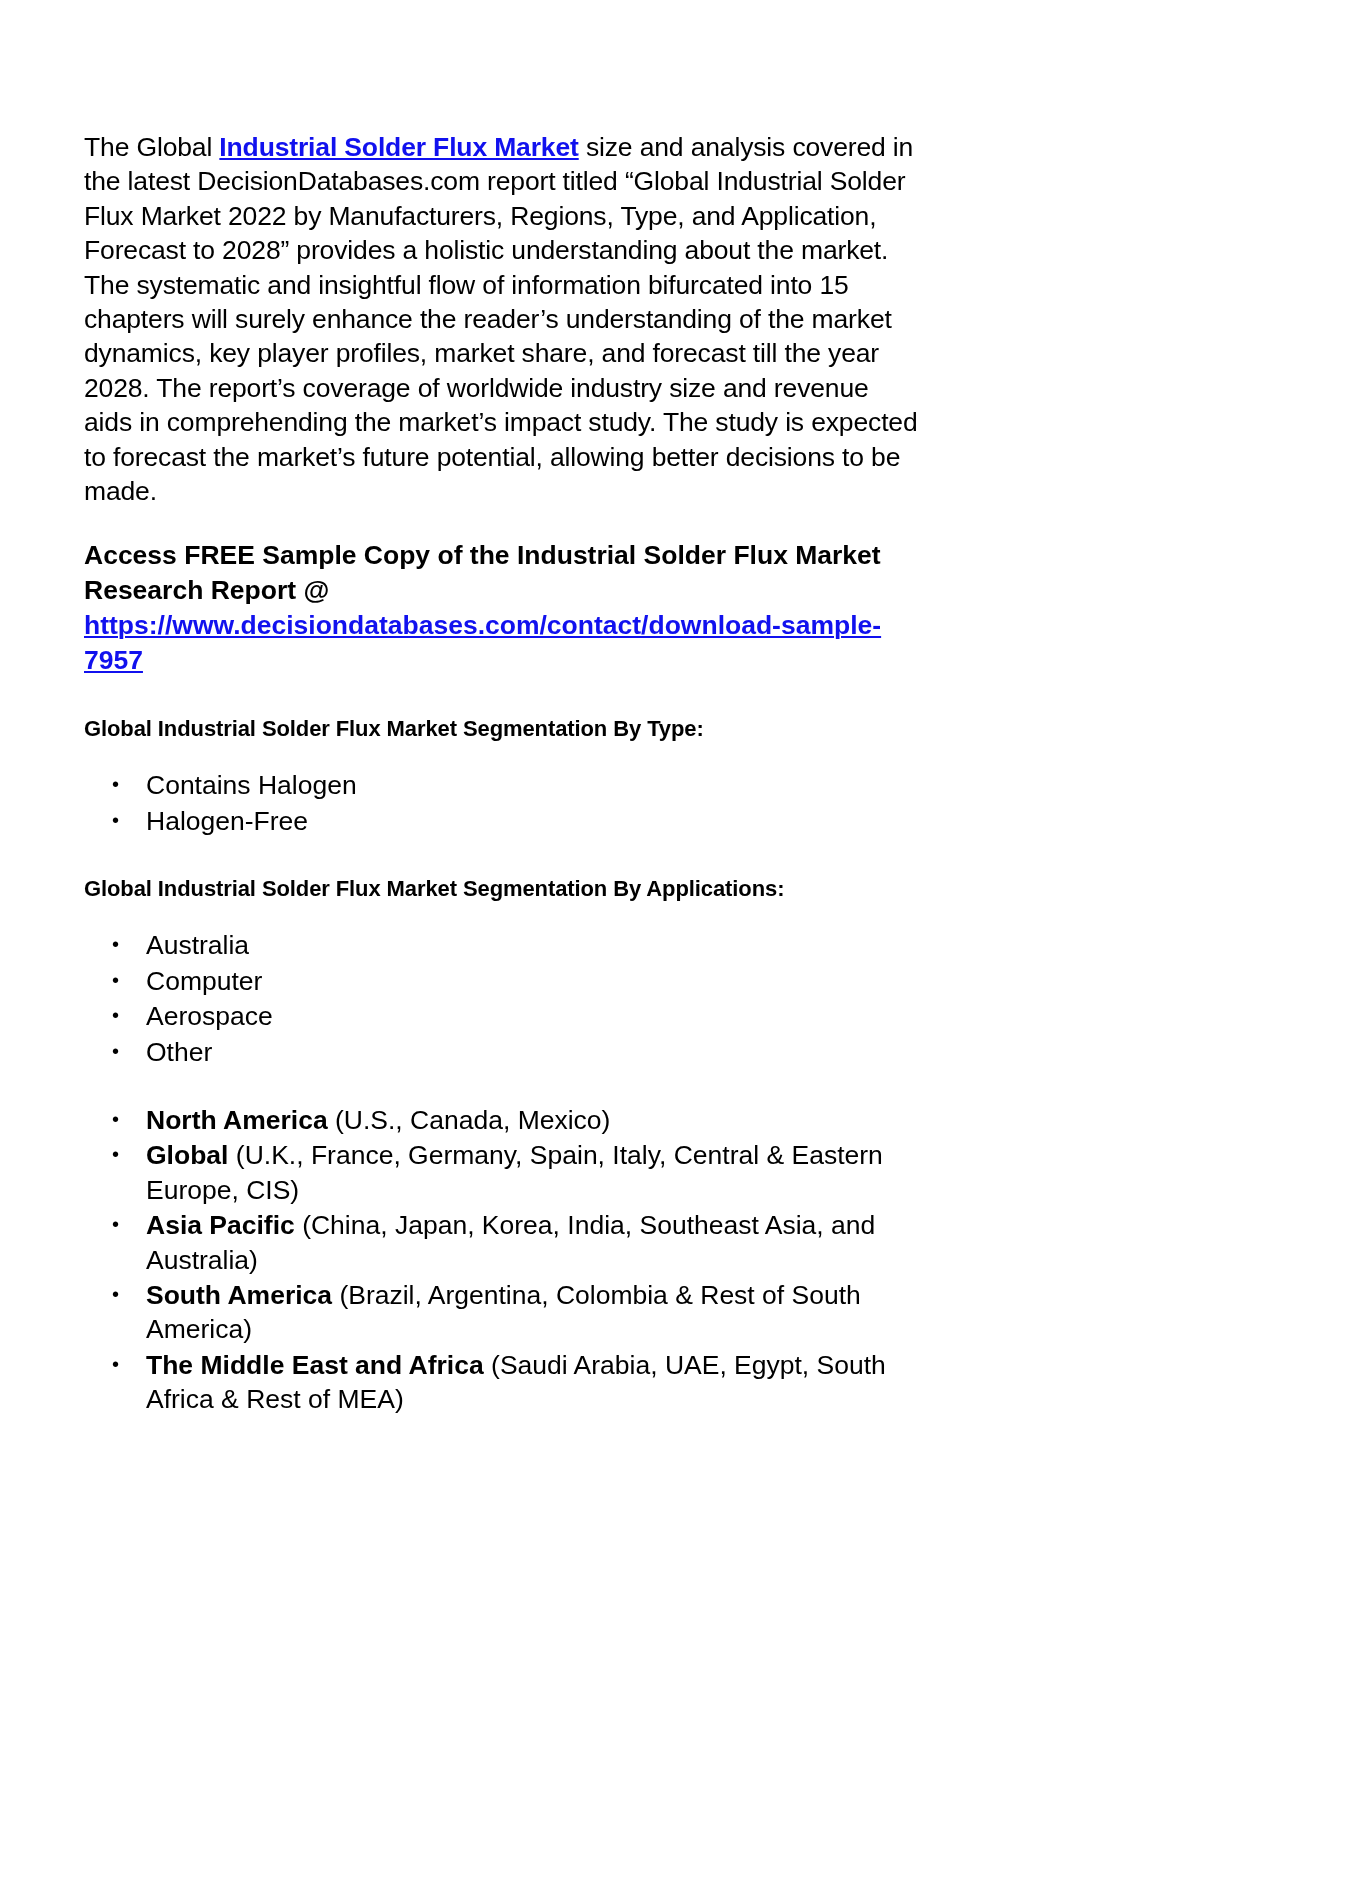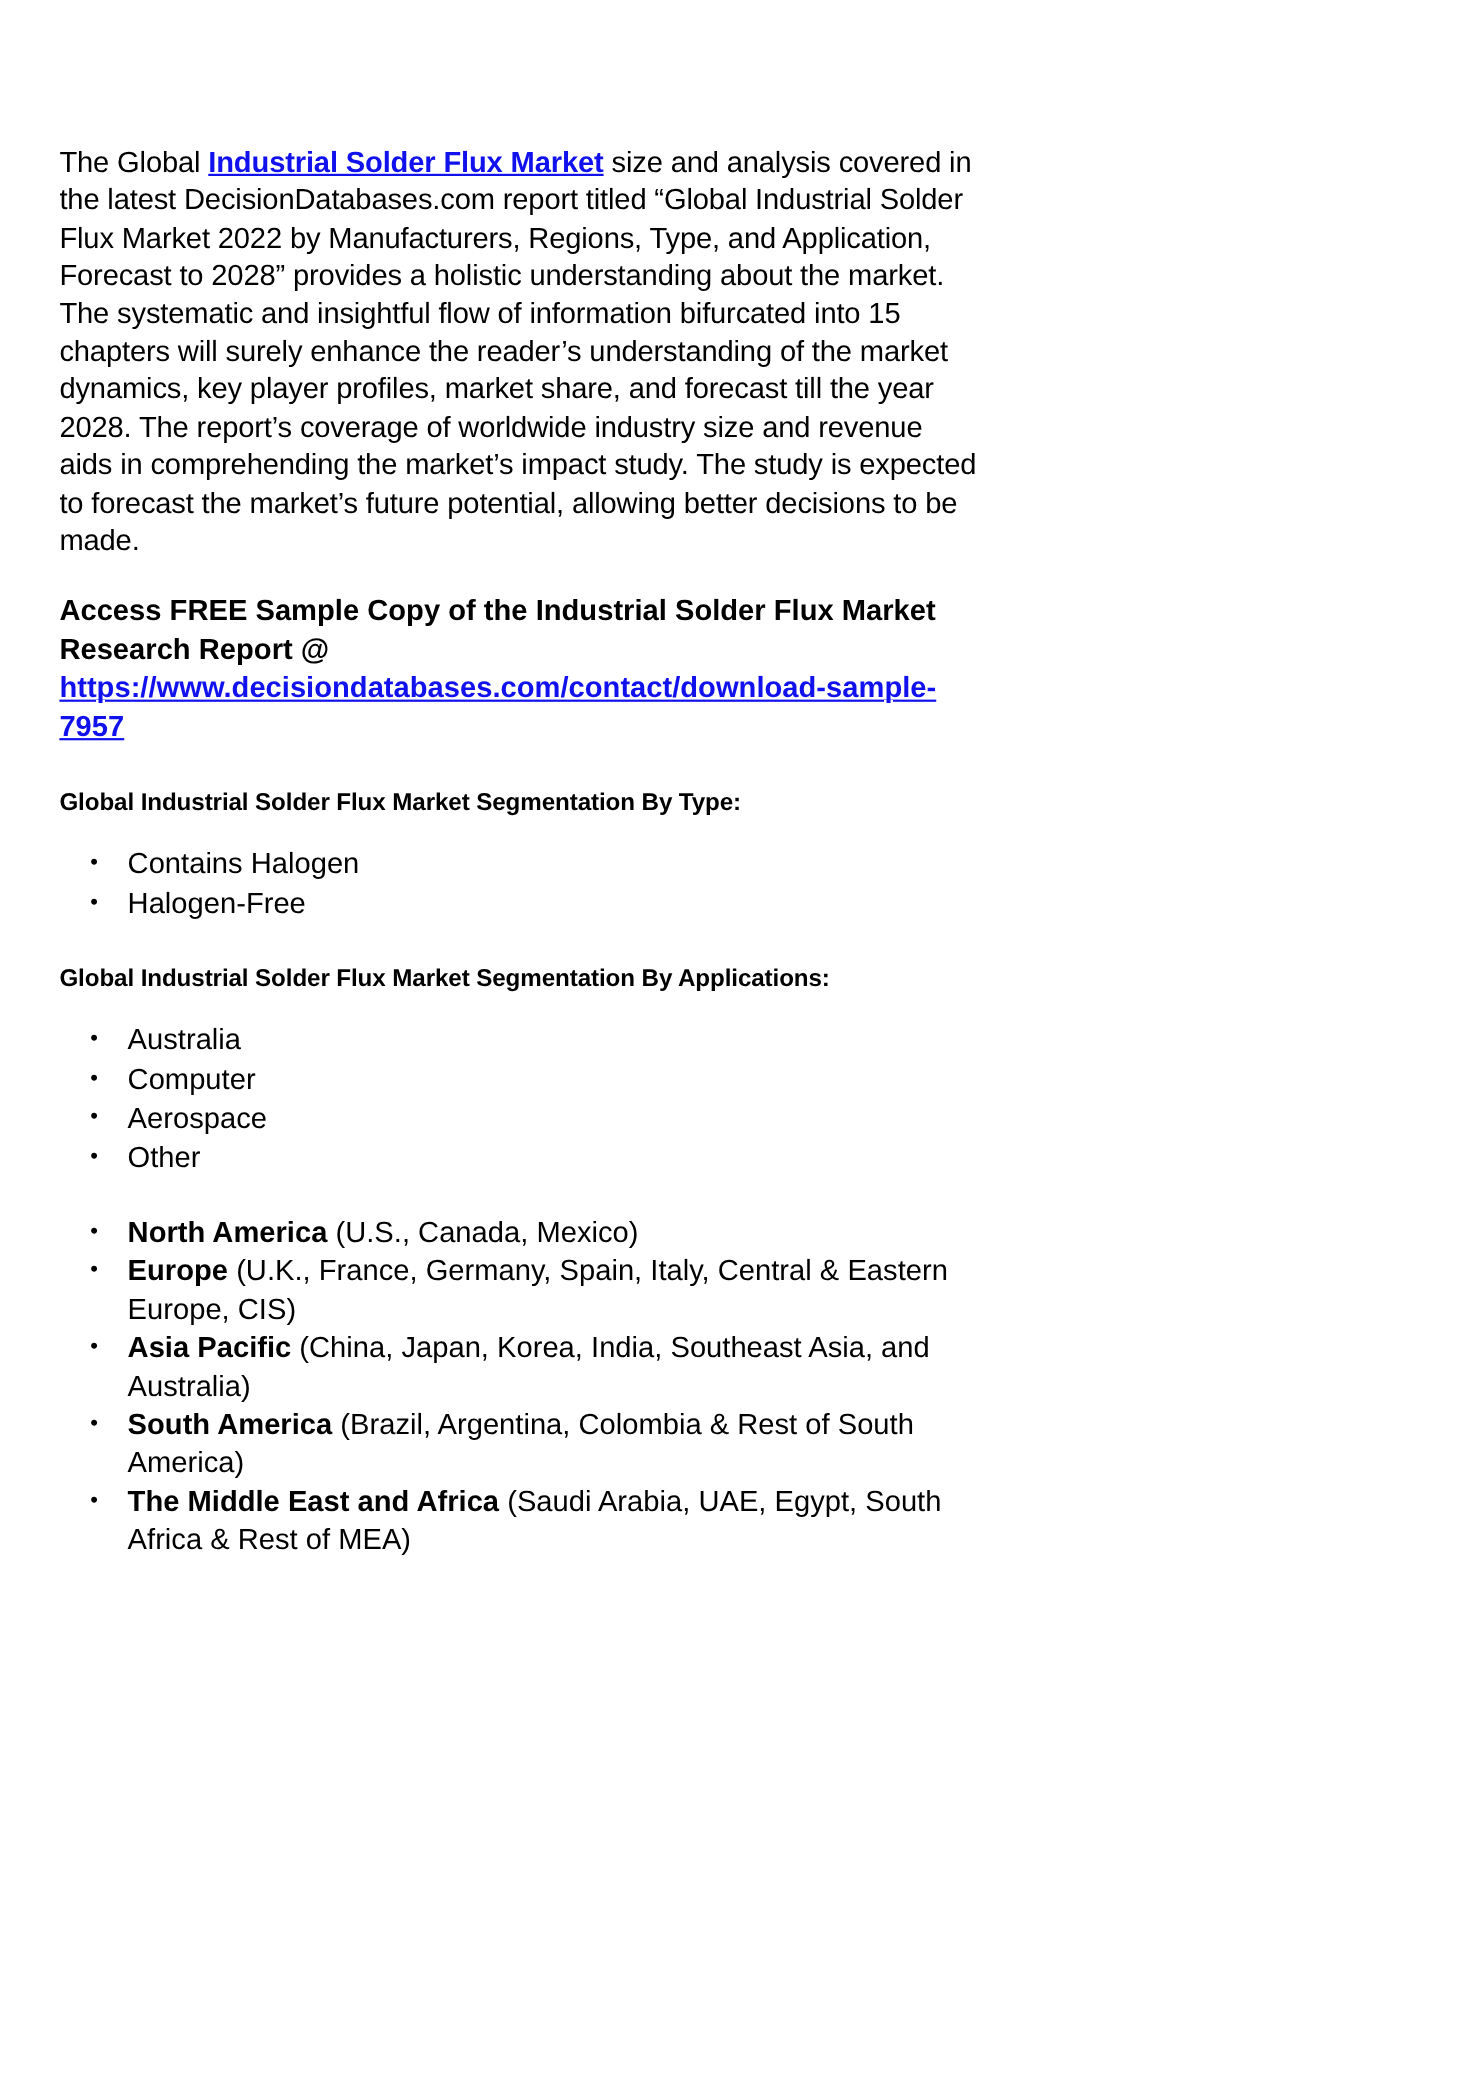"The Global Industrial Solder Flux" .page { padding: 130px 375px 0 54px -> 130px 375px 0 84px }
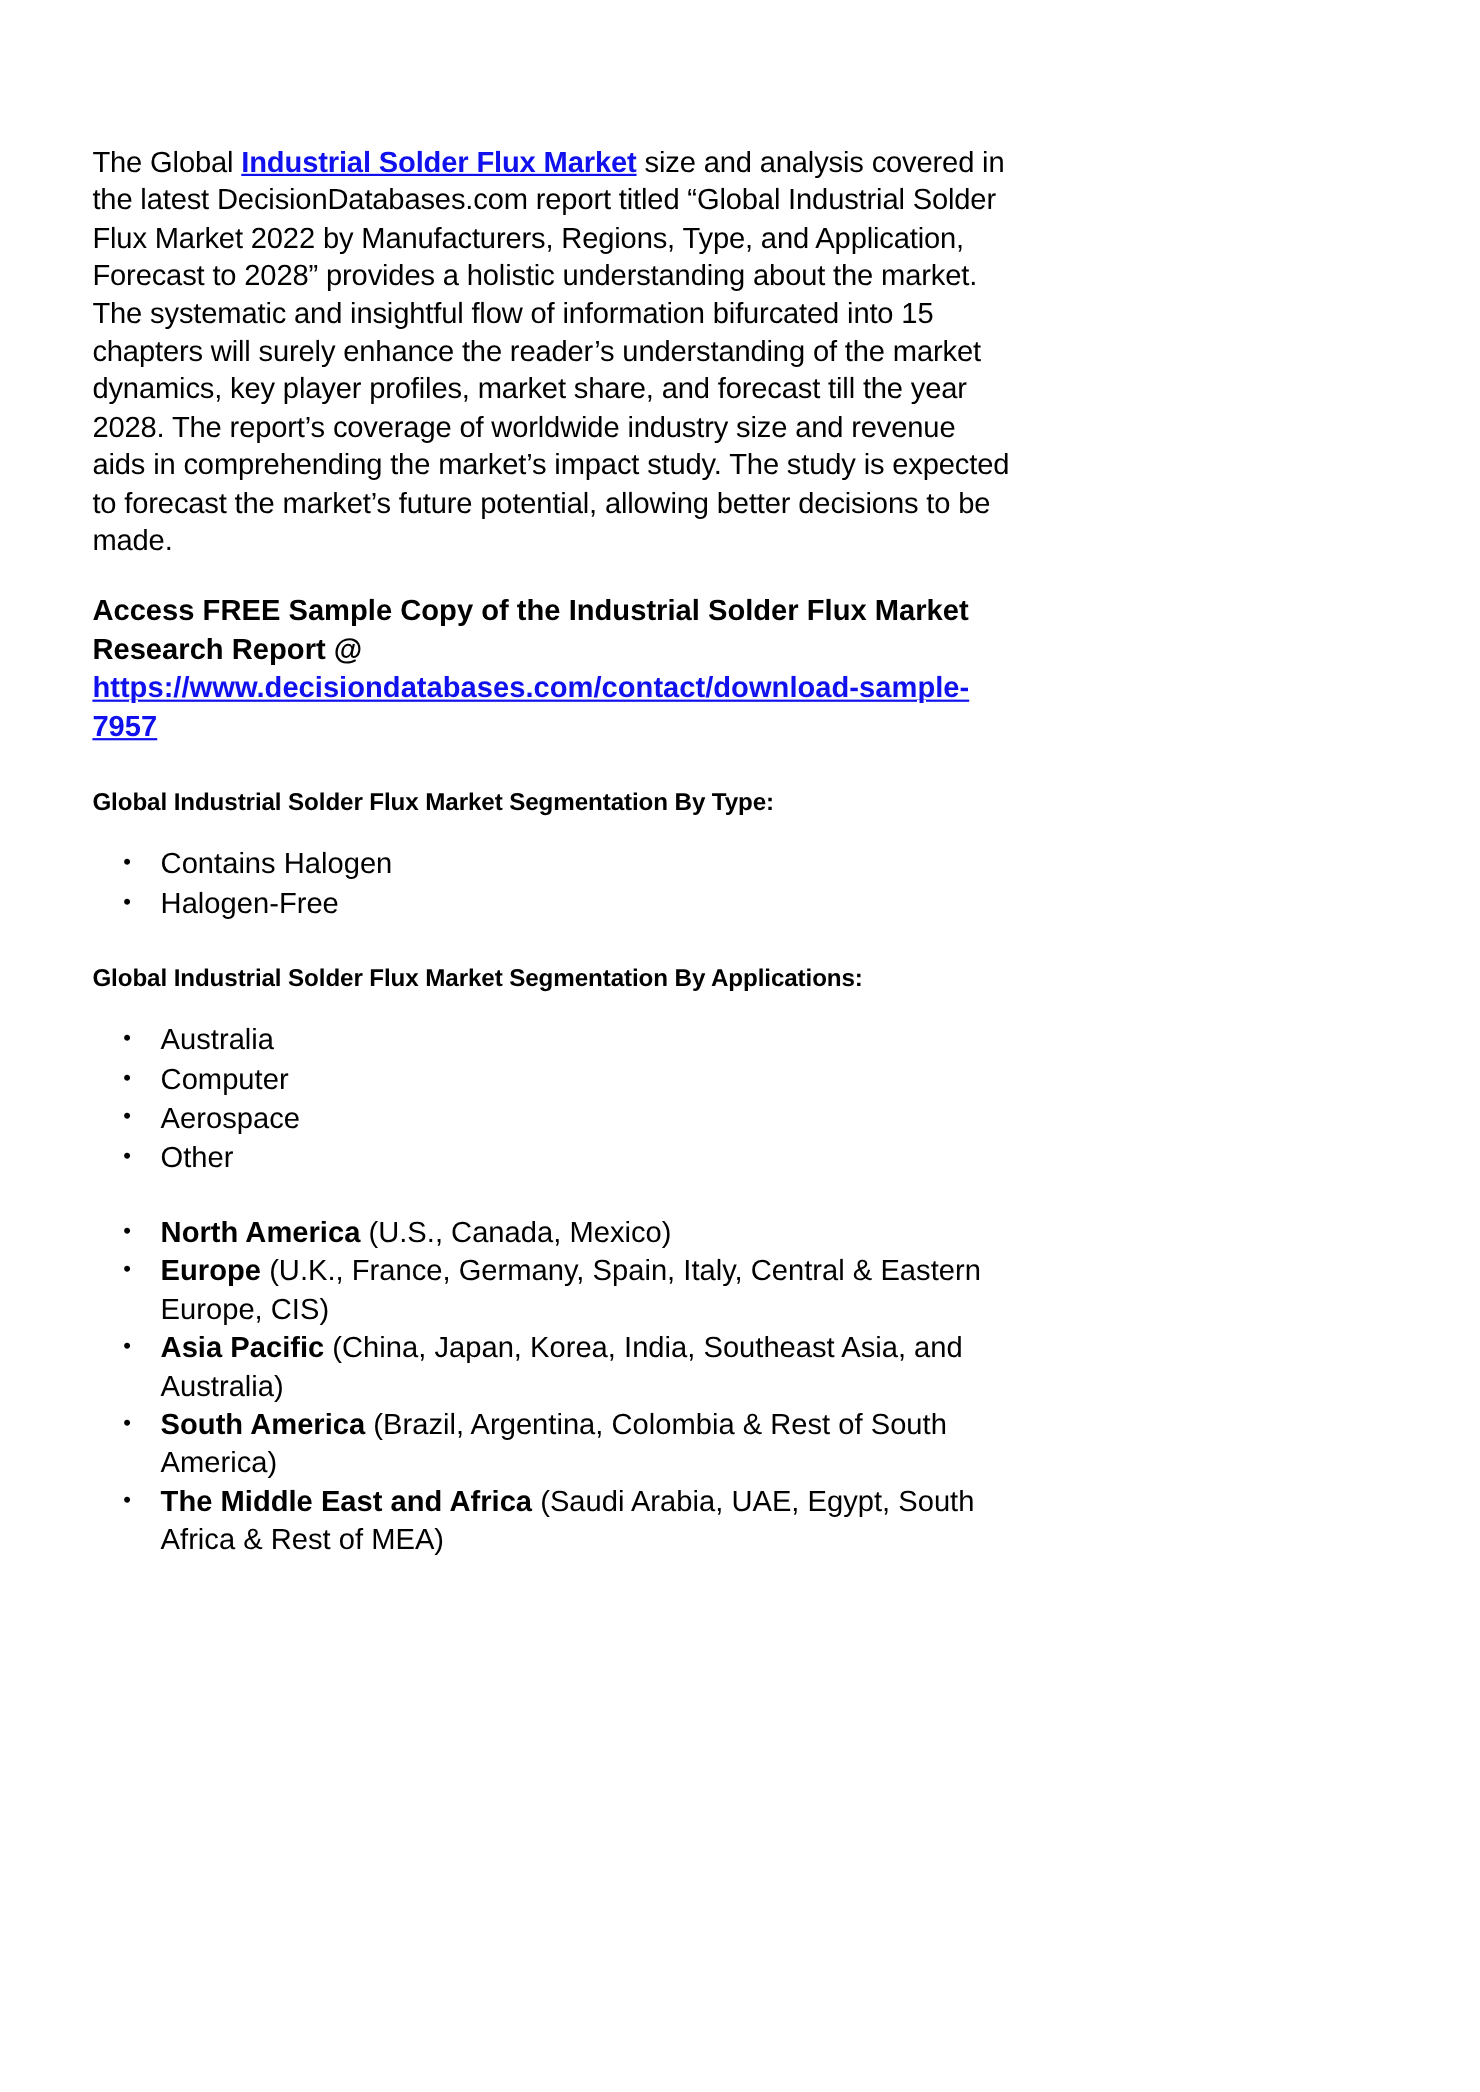"Europe" span.reg-name { text: Europe -> Global }
